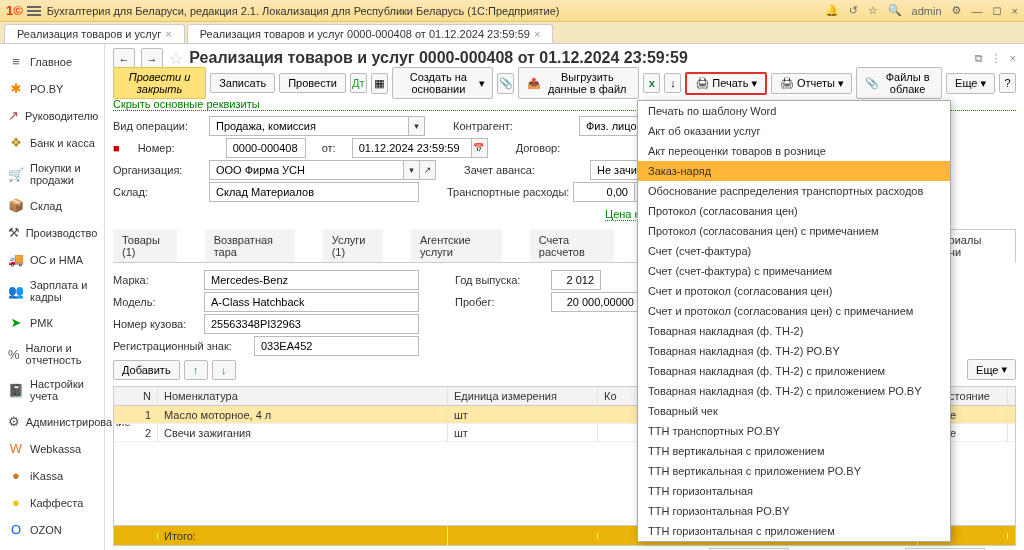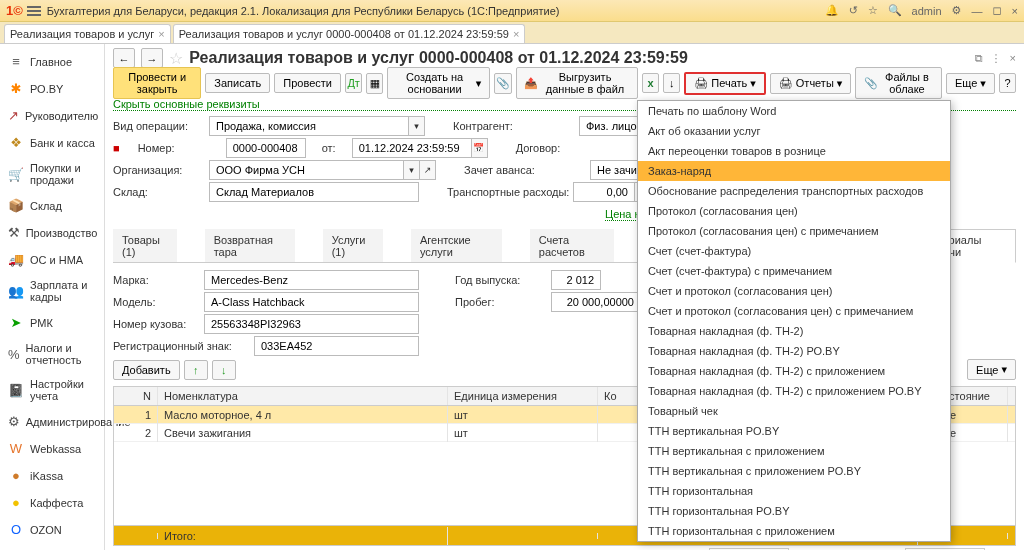"Реализация товаров и услуг" .tab { padding: 3px 5px -> 3px 12px }
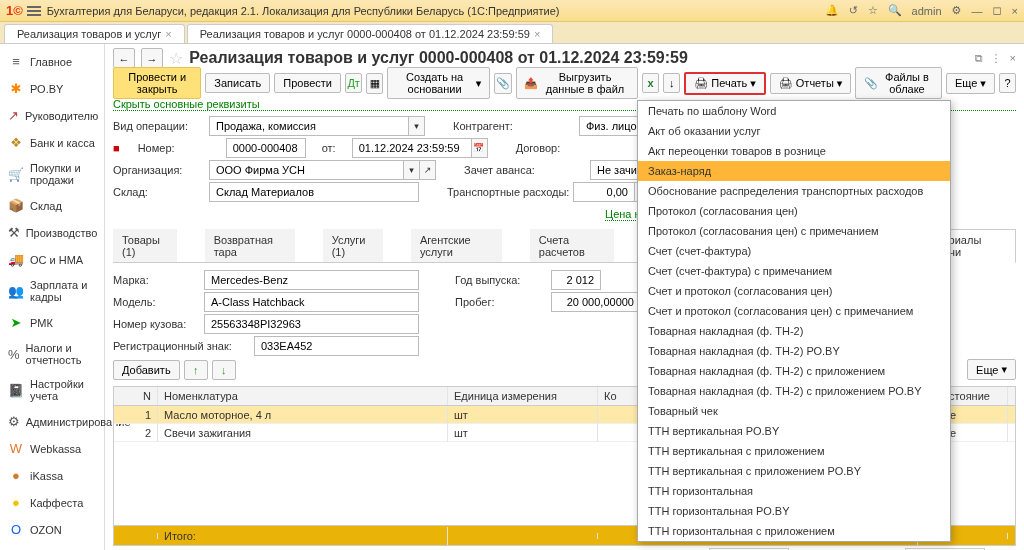"Провести и закрыть" .btn-yellow { font-style: none -> italic }
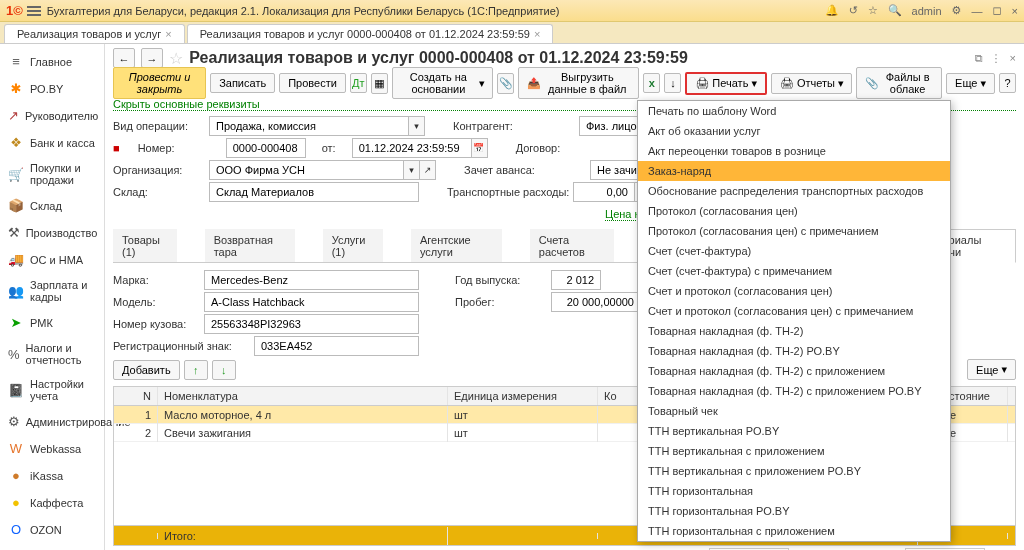"ТТН вертикальная РО.BY" div.popup-item { text: вертикальная -> транспортных }
